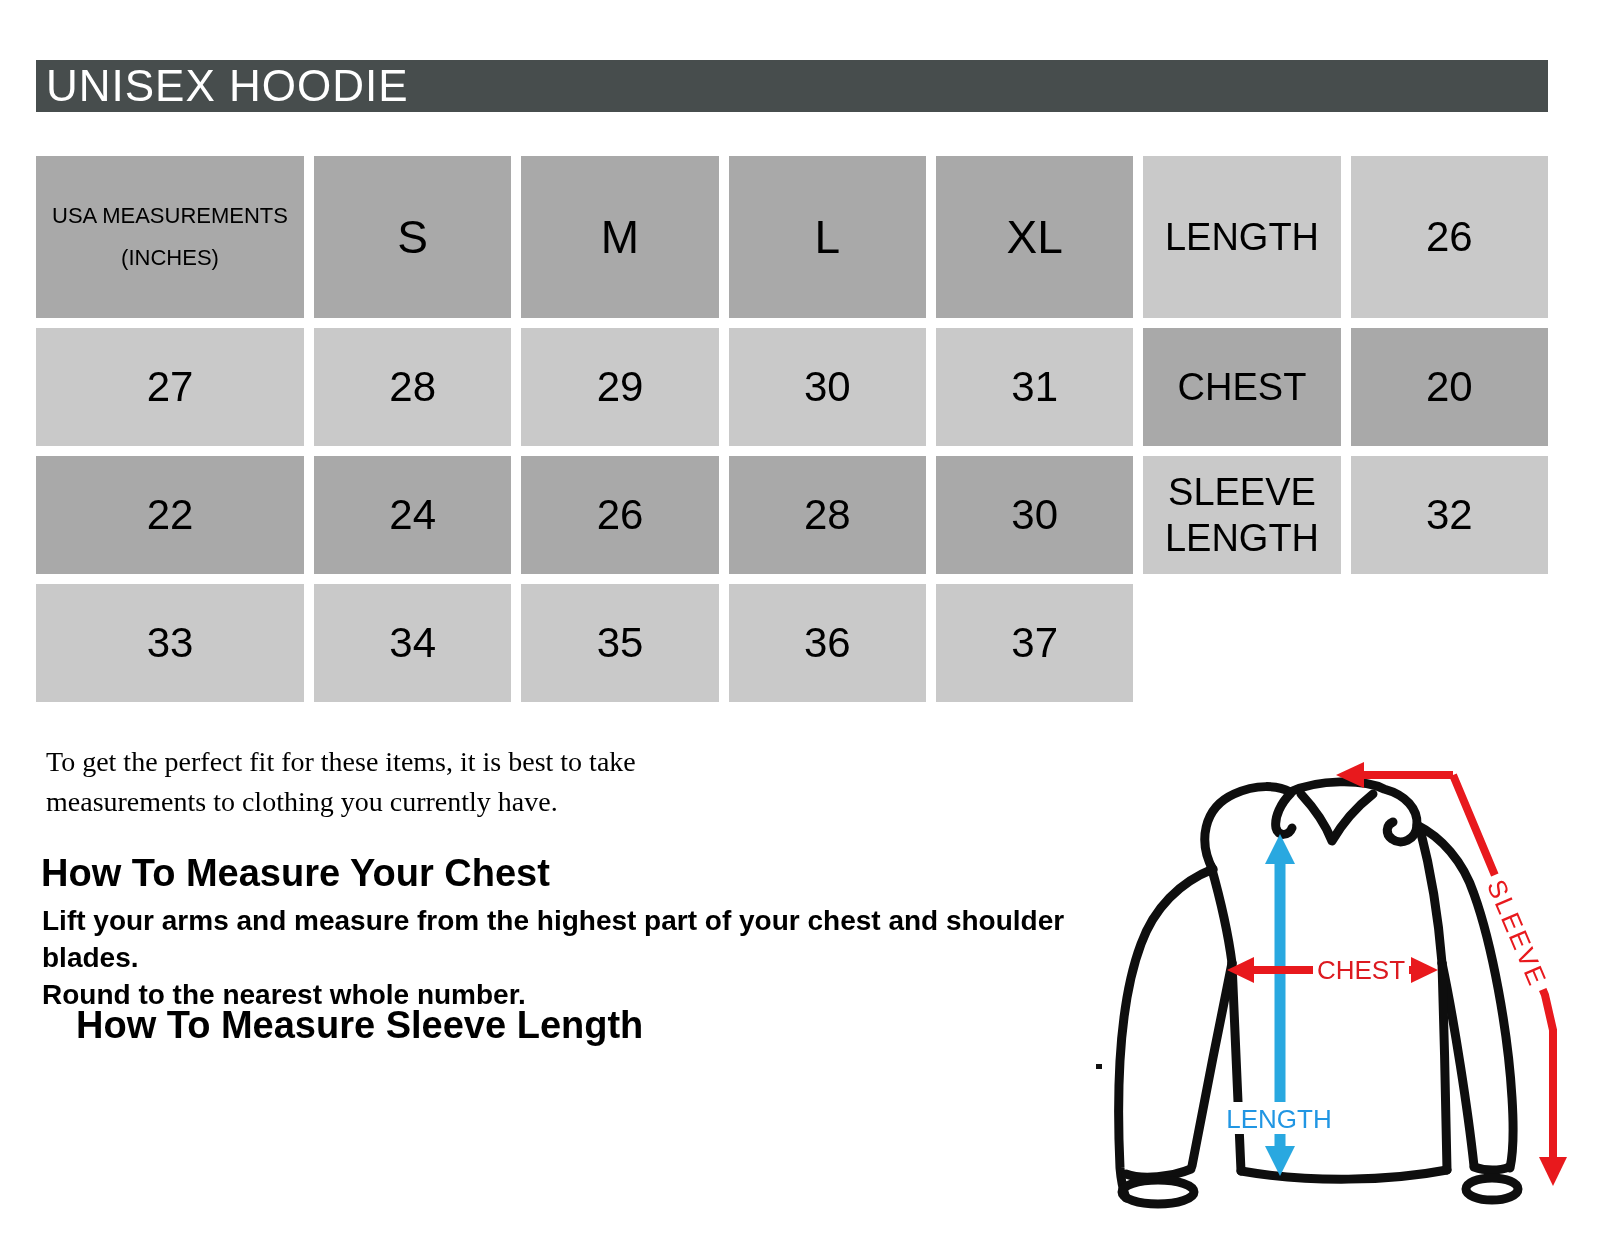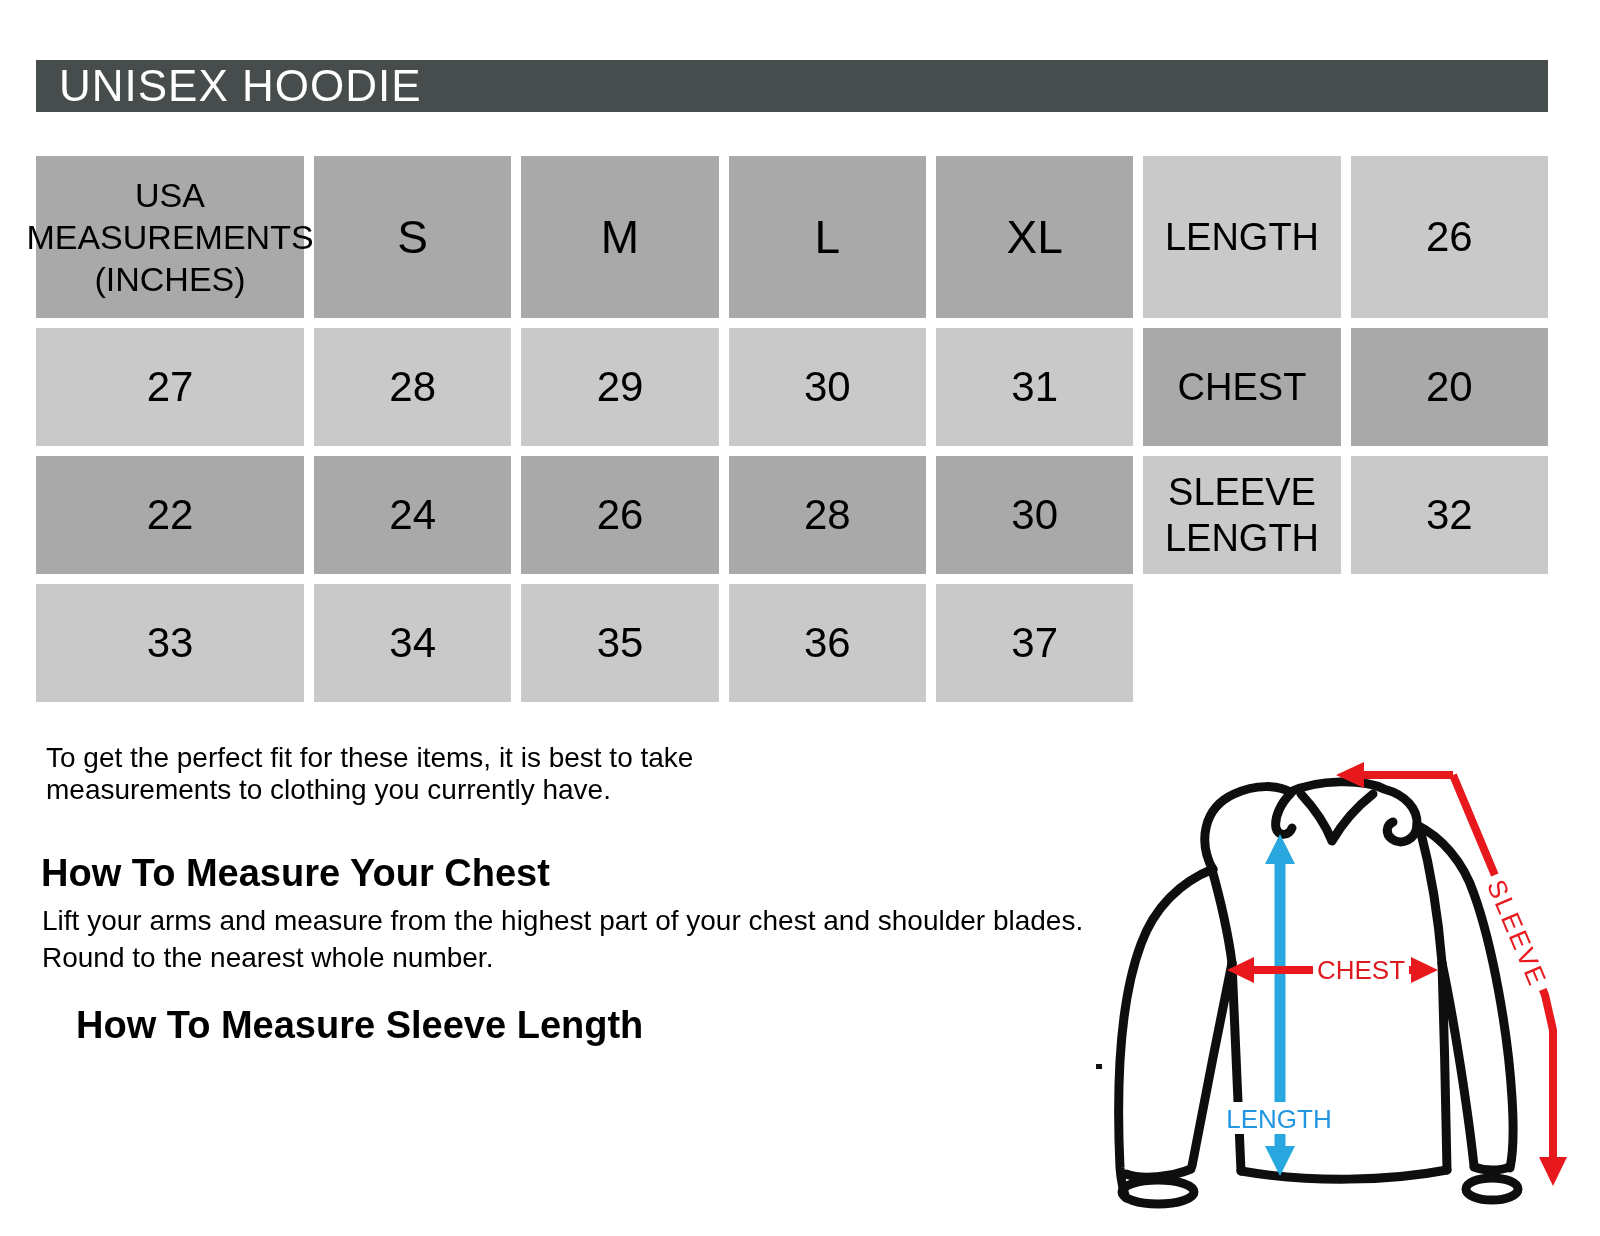"UNISEX HOODIE" .titlebar span { padding-left: 23px -> 10px }
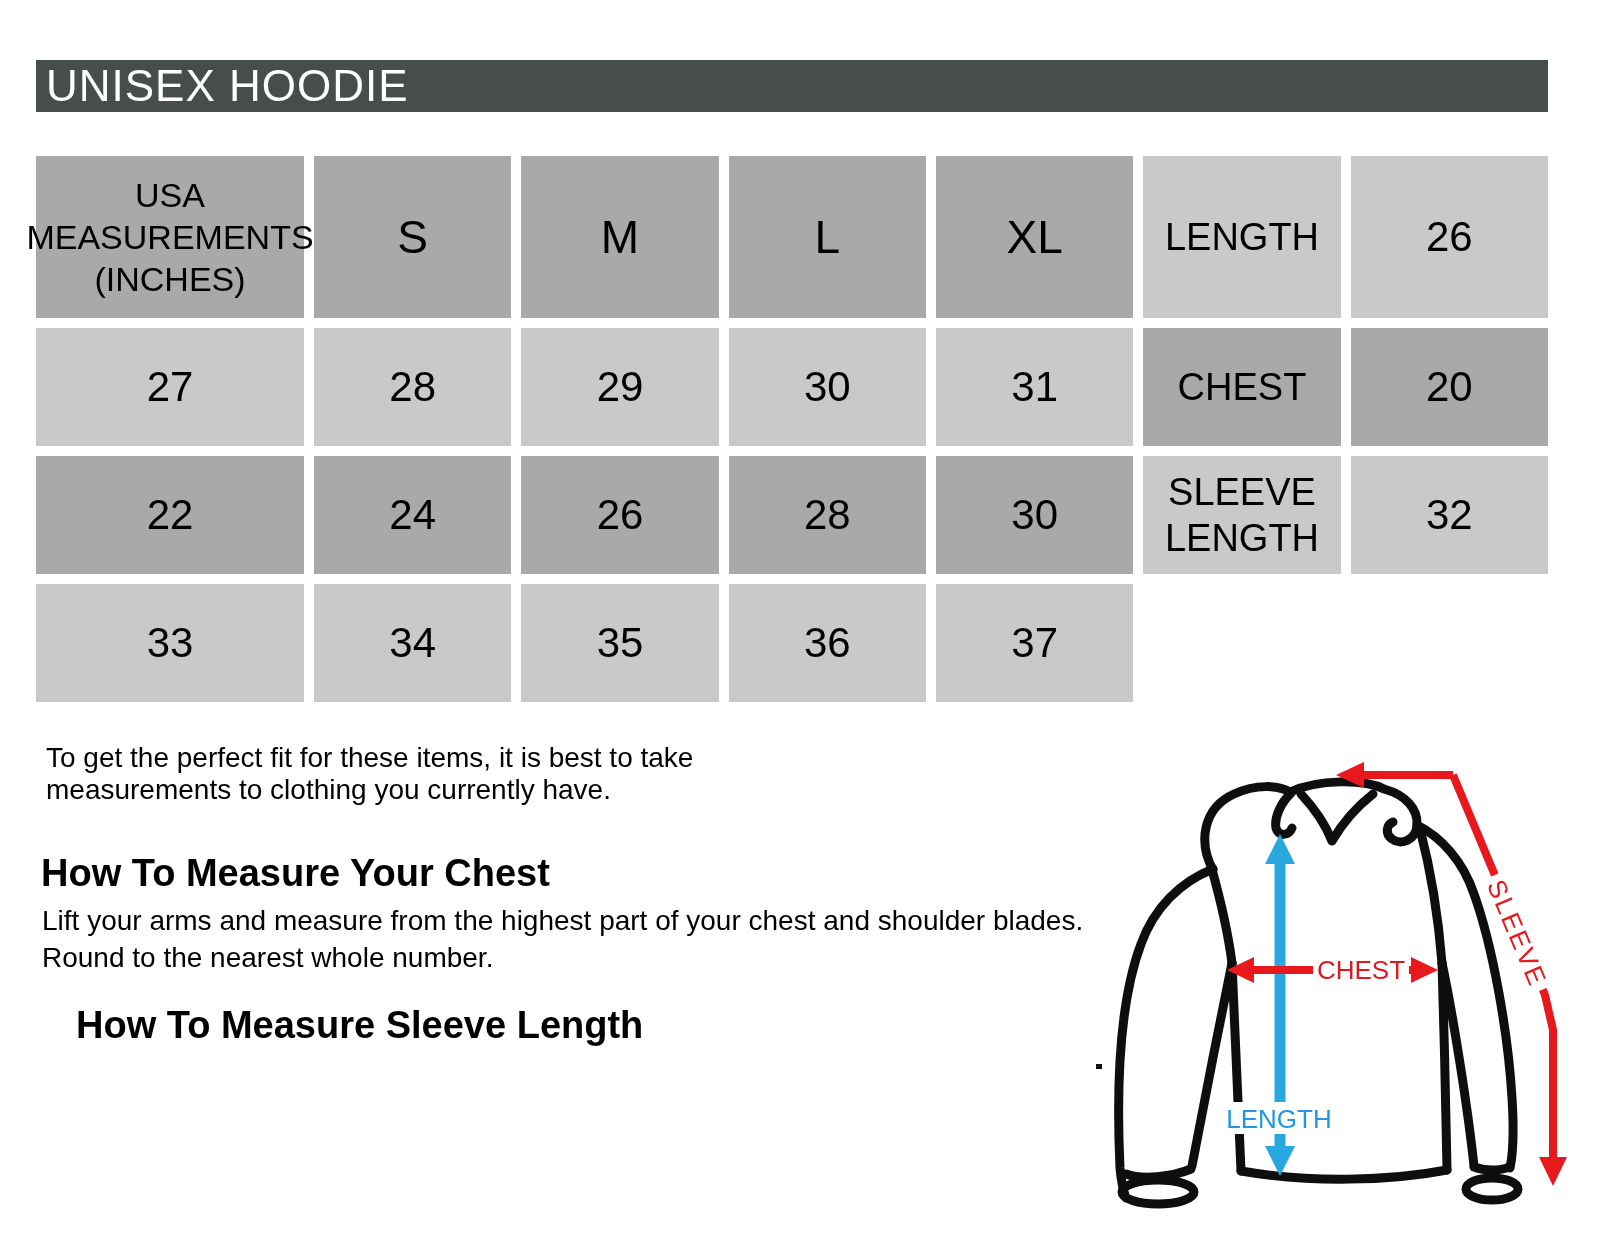"USA MEASUREMENTS (INCHES)" .hdr-first { font-size: 34px -> 22px }
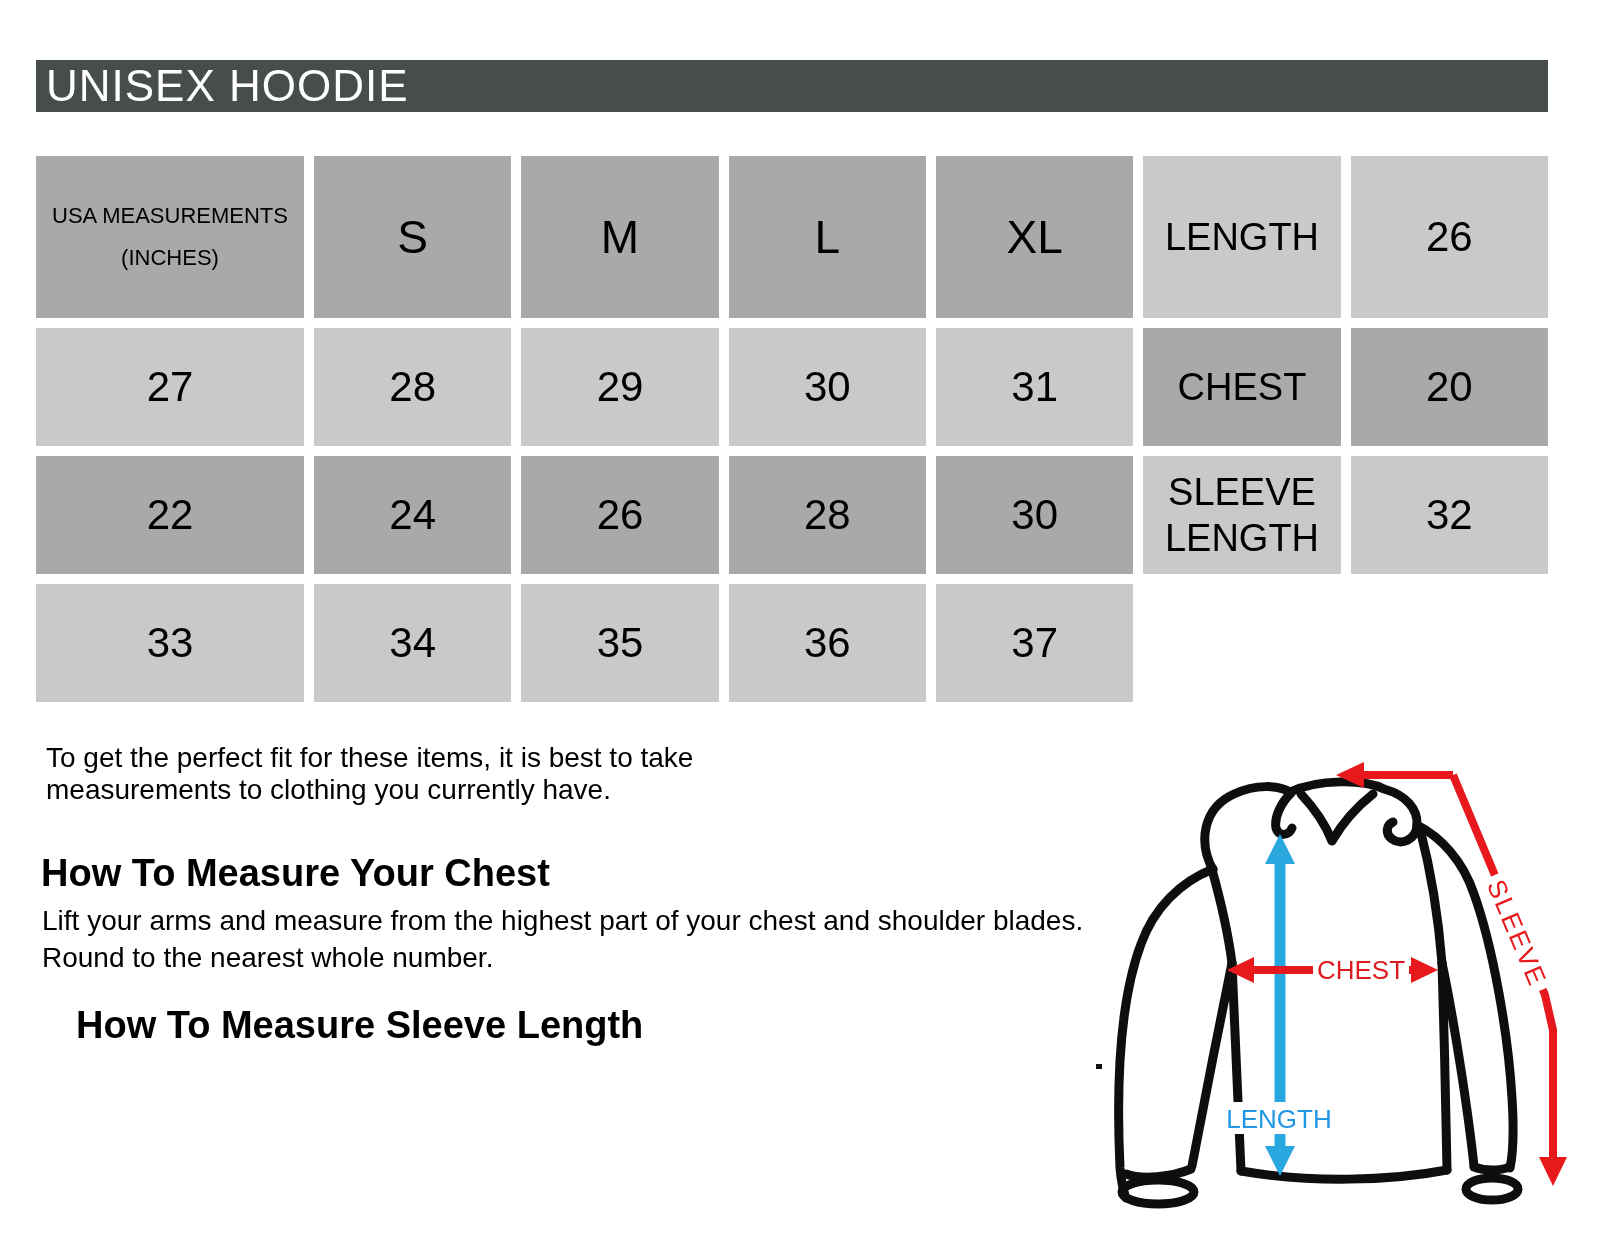"To get the perfect fit" .intro { font-family: none -> Liberation Serif, serif; line-height: 32px -> 40px }
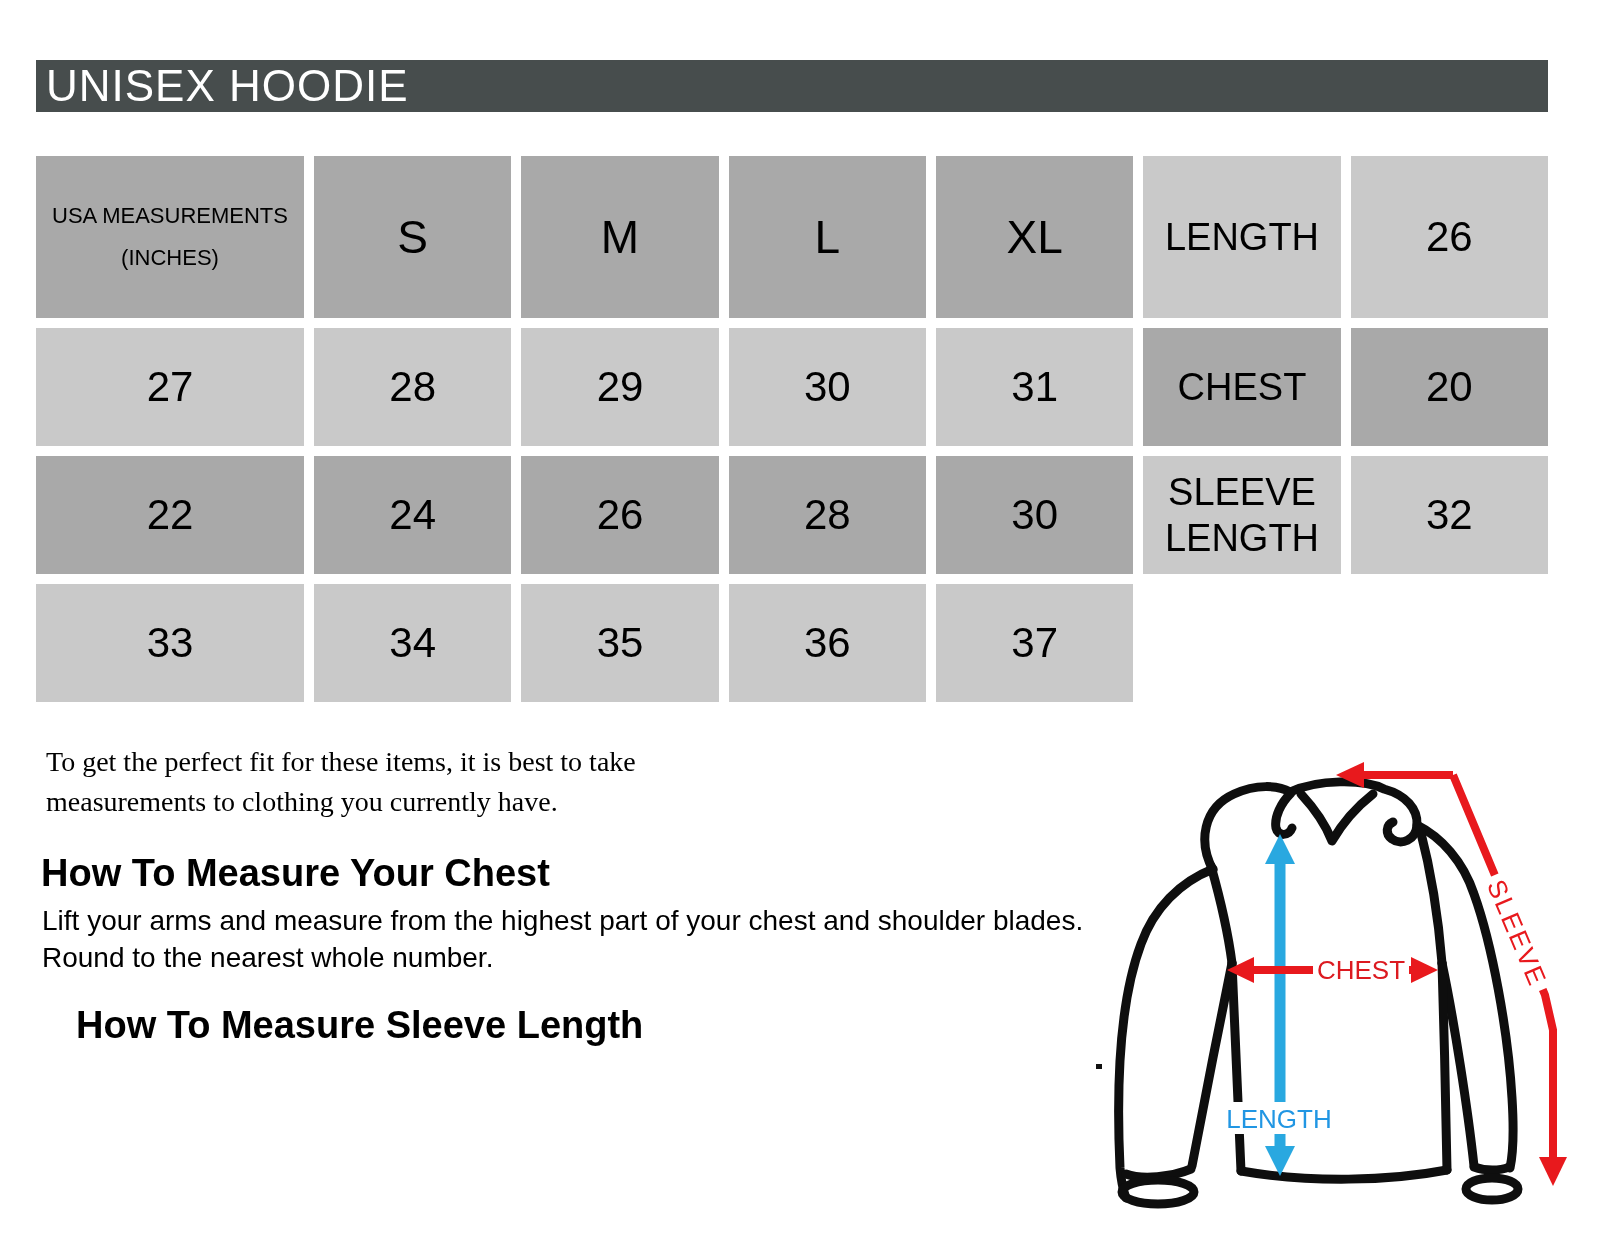"Lift your arms and measure" .body-a { font-weight: none -> bold }
